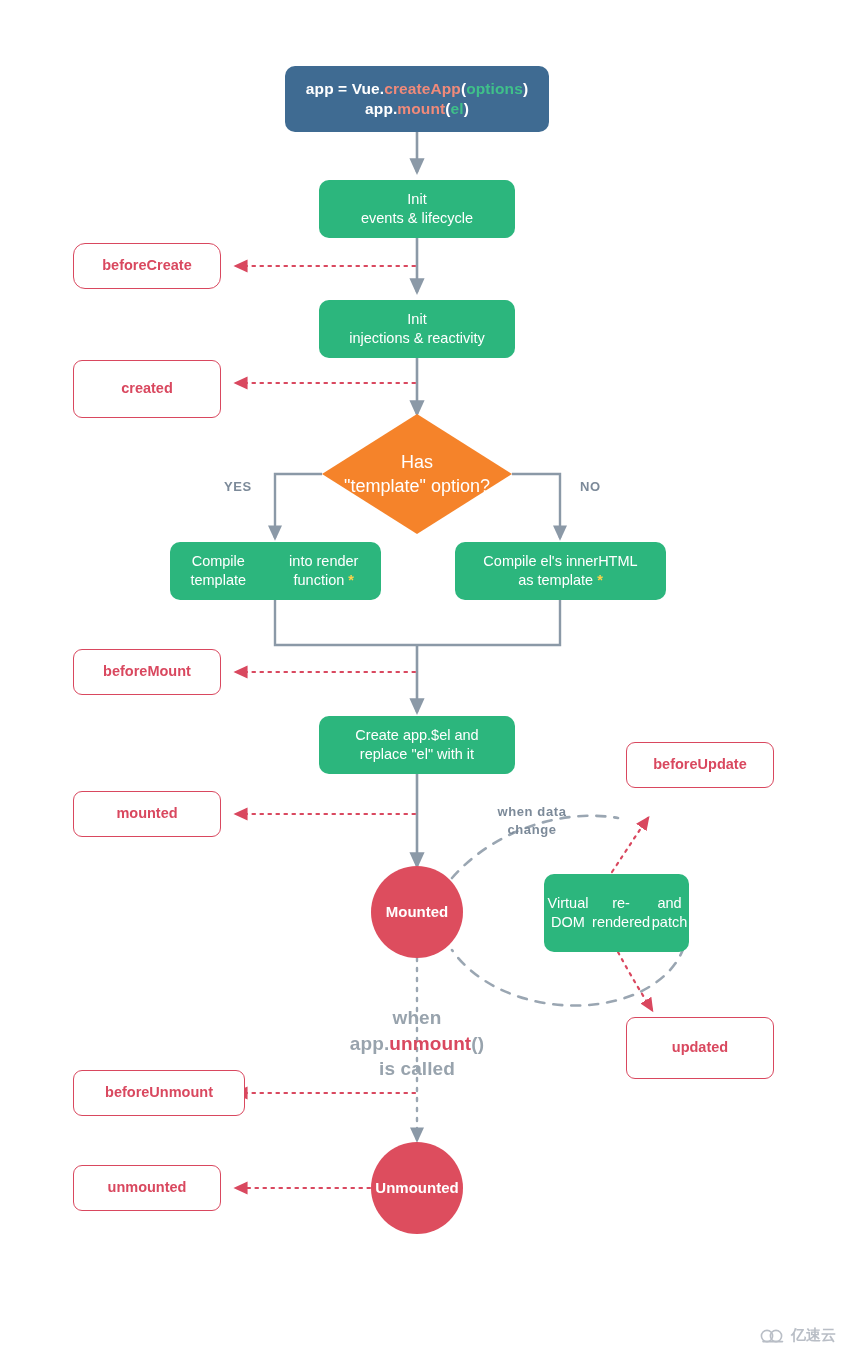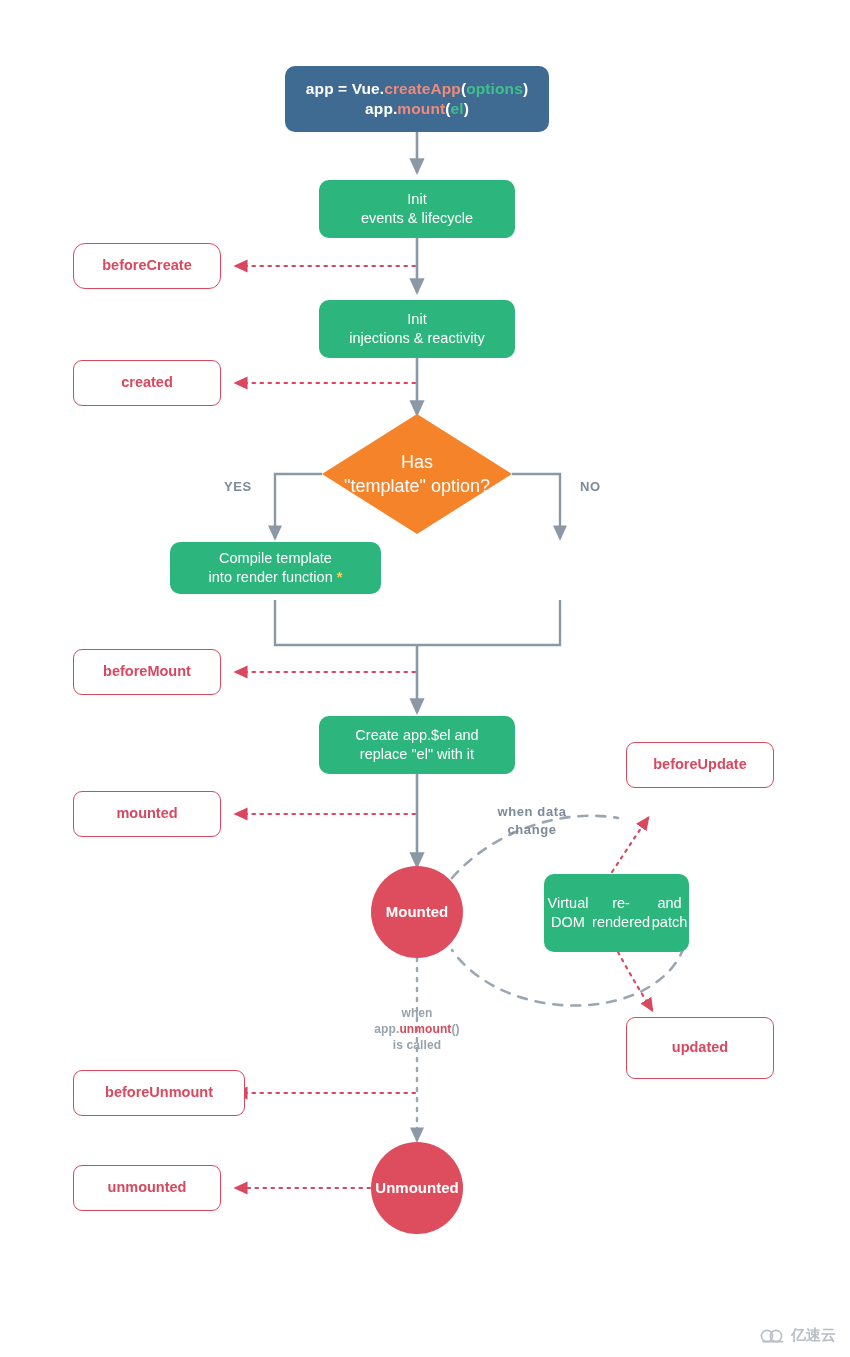"created" div.node { height: 46px -> 58px }
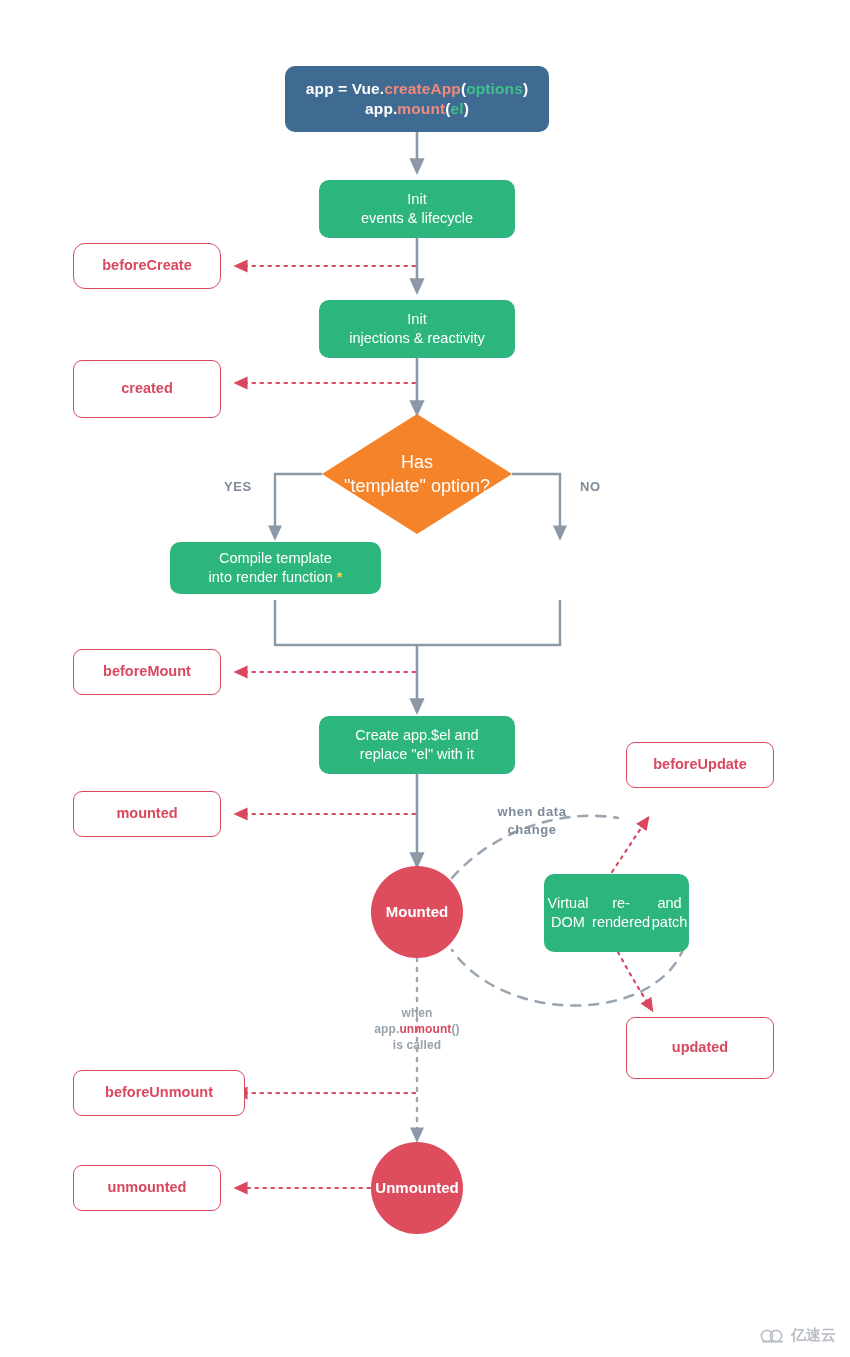"Compile template" div.node { flex-direction: column -> row; height: 52px -> 58px }
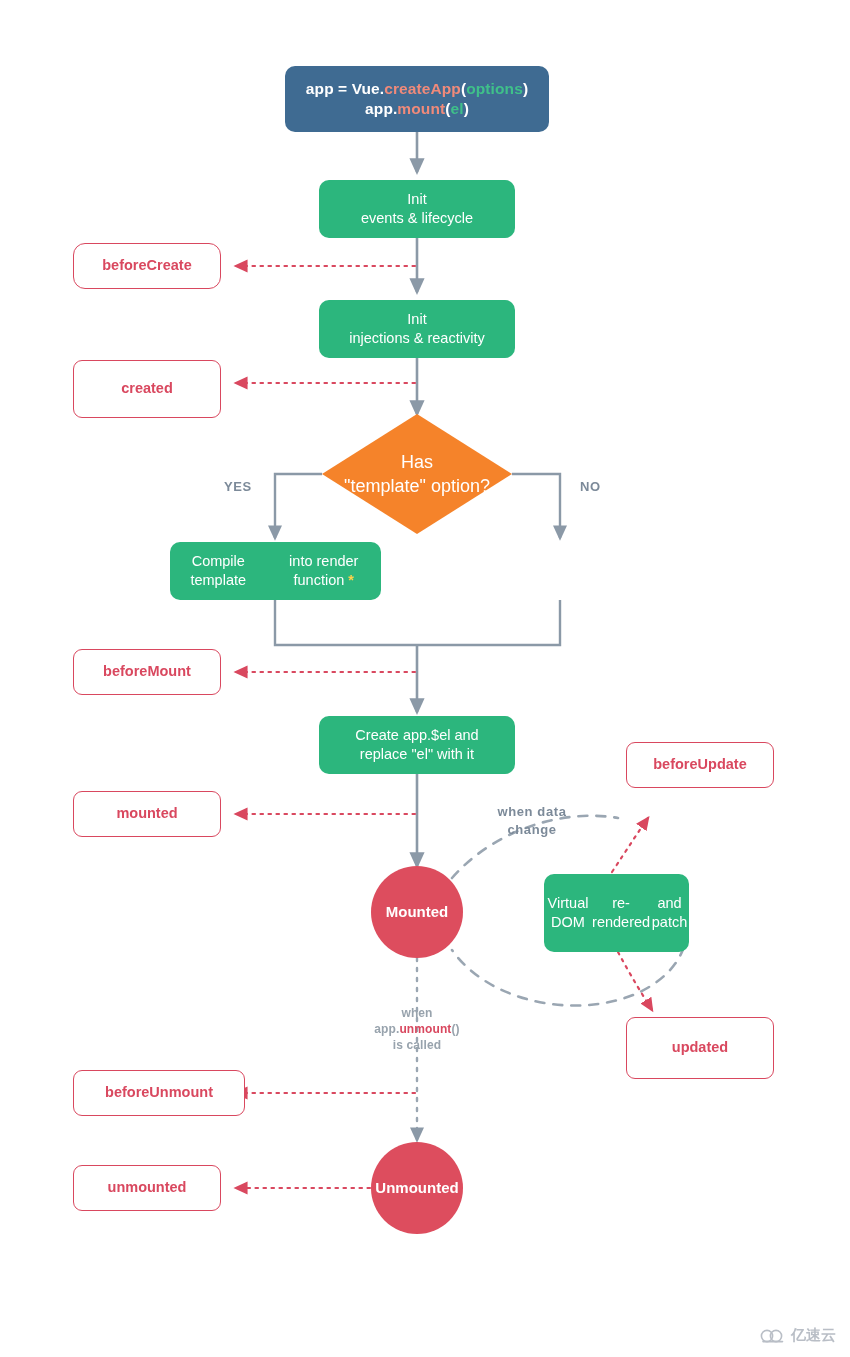"Compile el's innerHTML" div.node { html: none -> <div> <span>Compile el's innerHTML</span> <span><span>as template</span> <span>*</span></span> </div> }
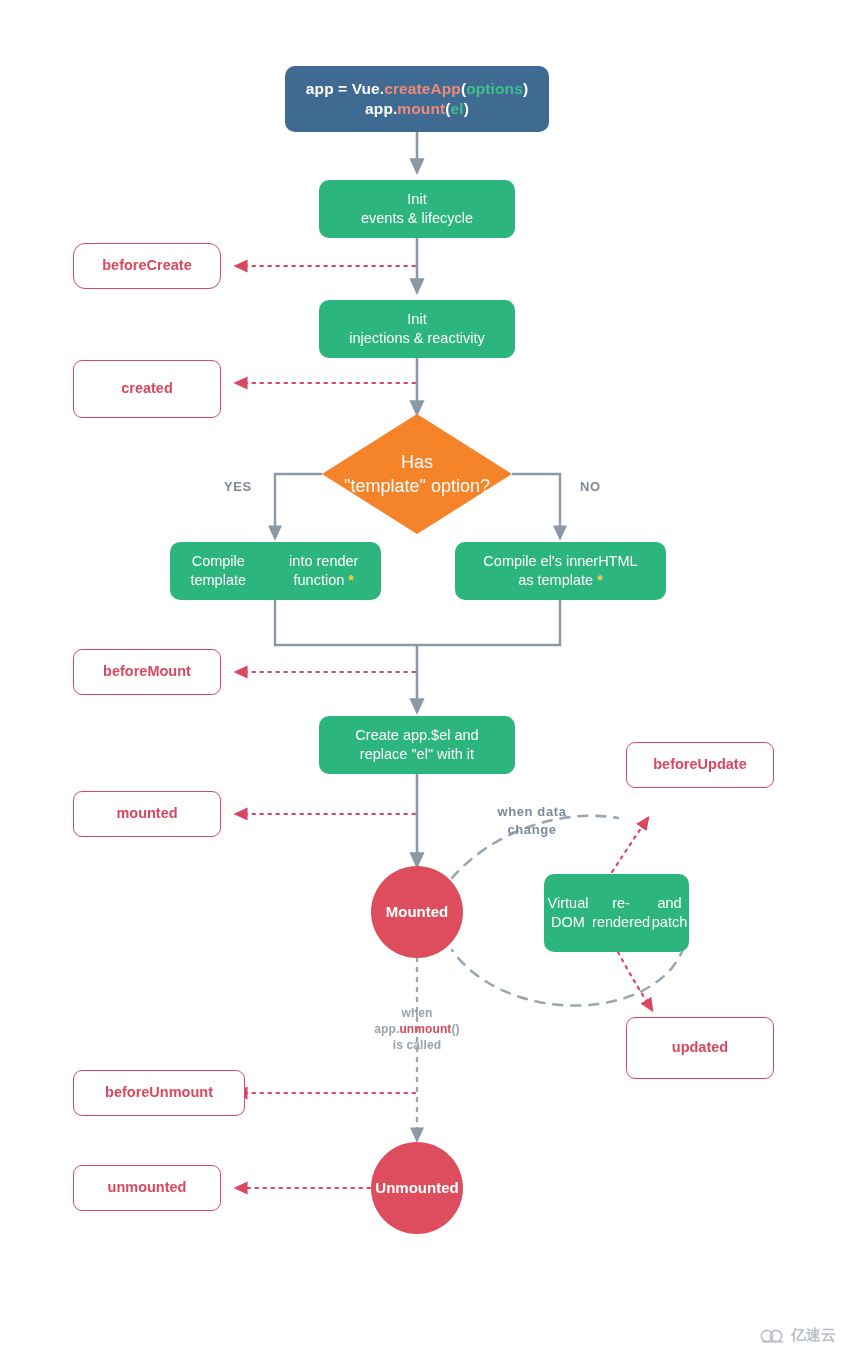"when" .edge-label.soft { font-size: 12px -> 19px }
